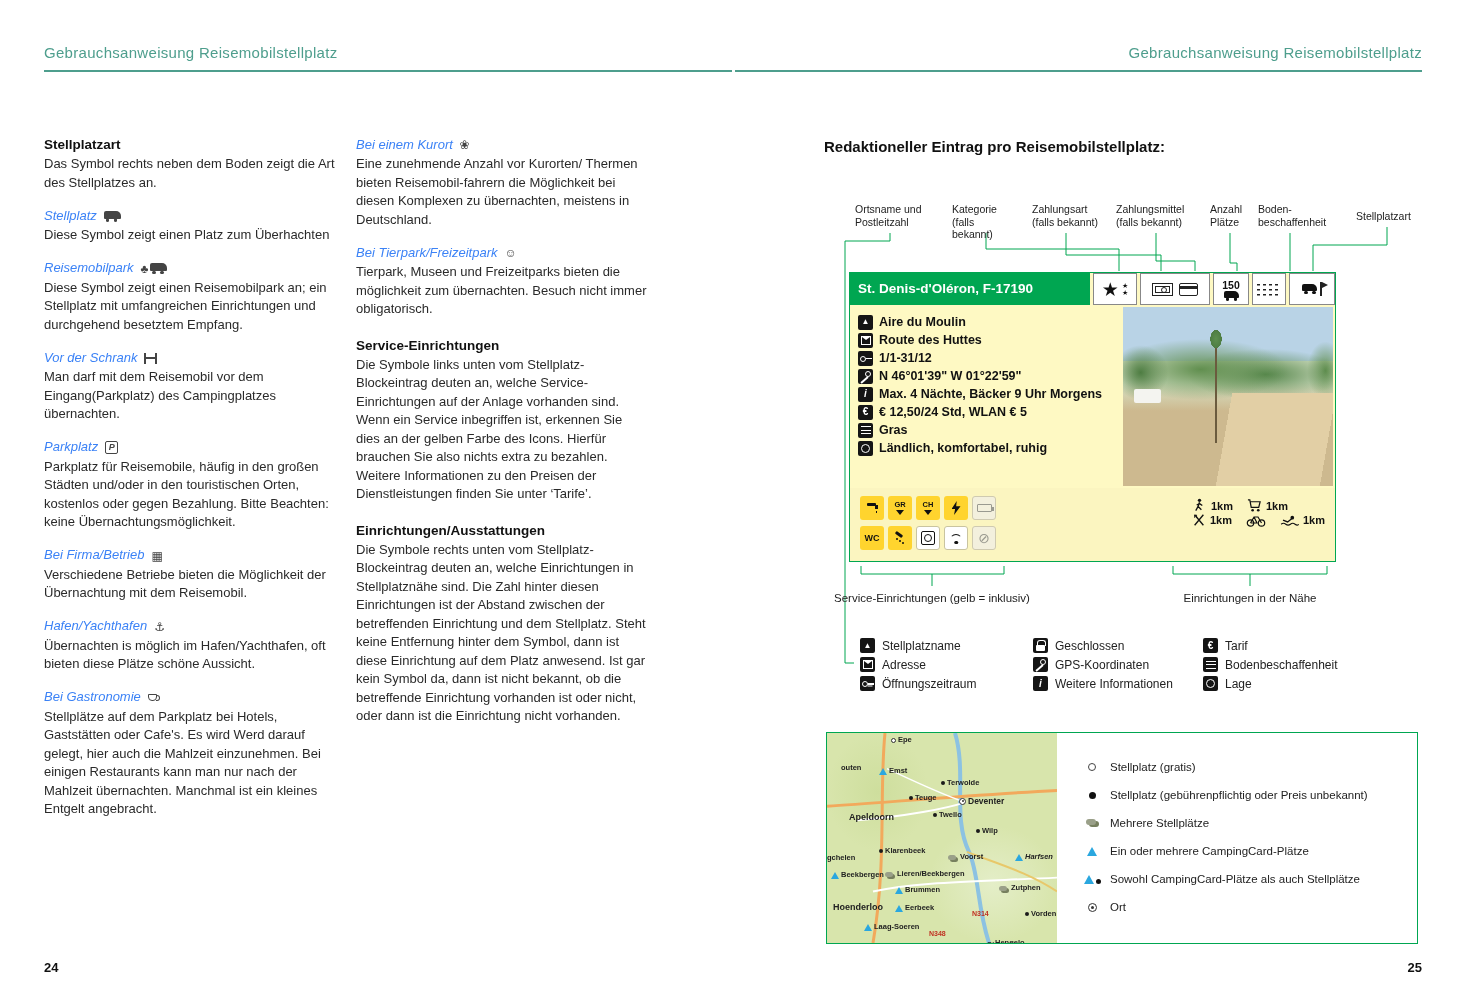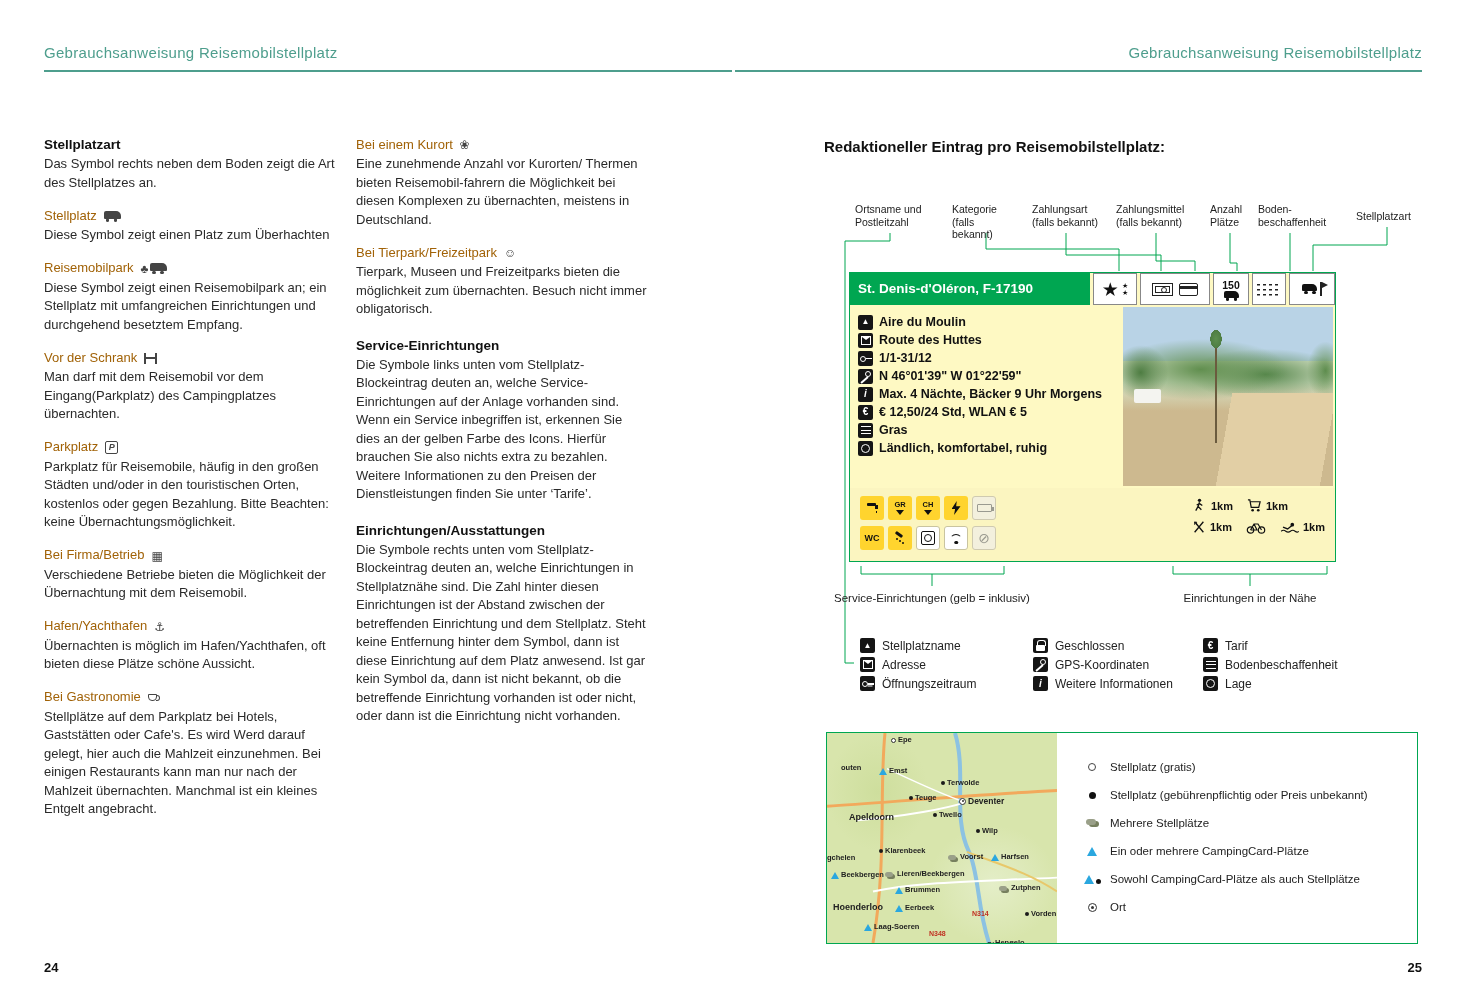"Bei einem Kurort" .term { color: #a16207 -> #3b82f6; font-style: none -> italic }
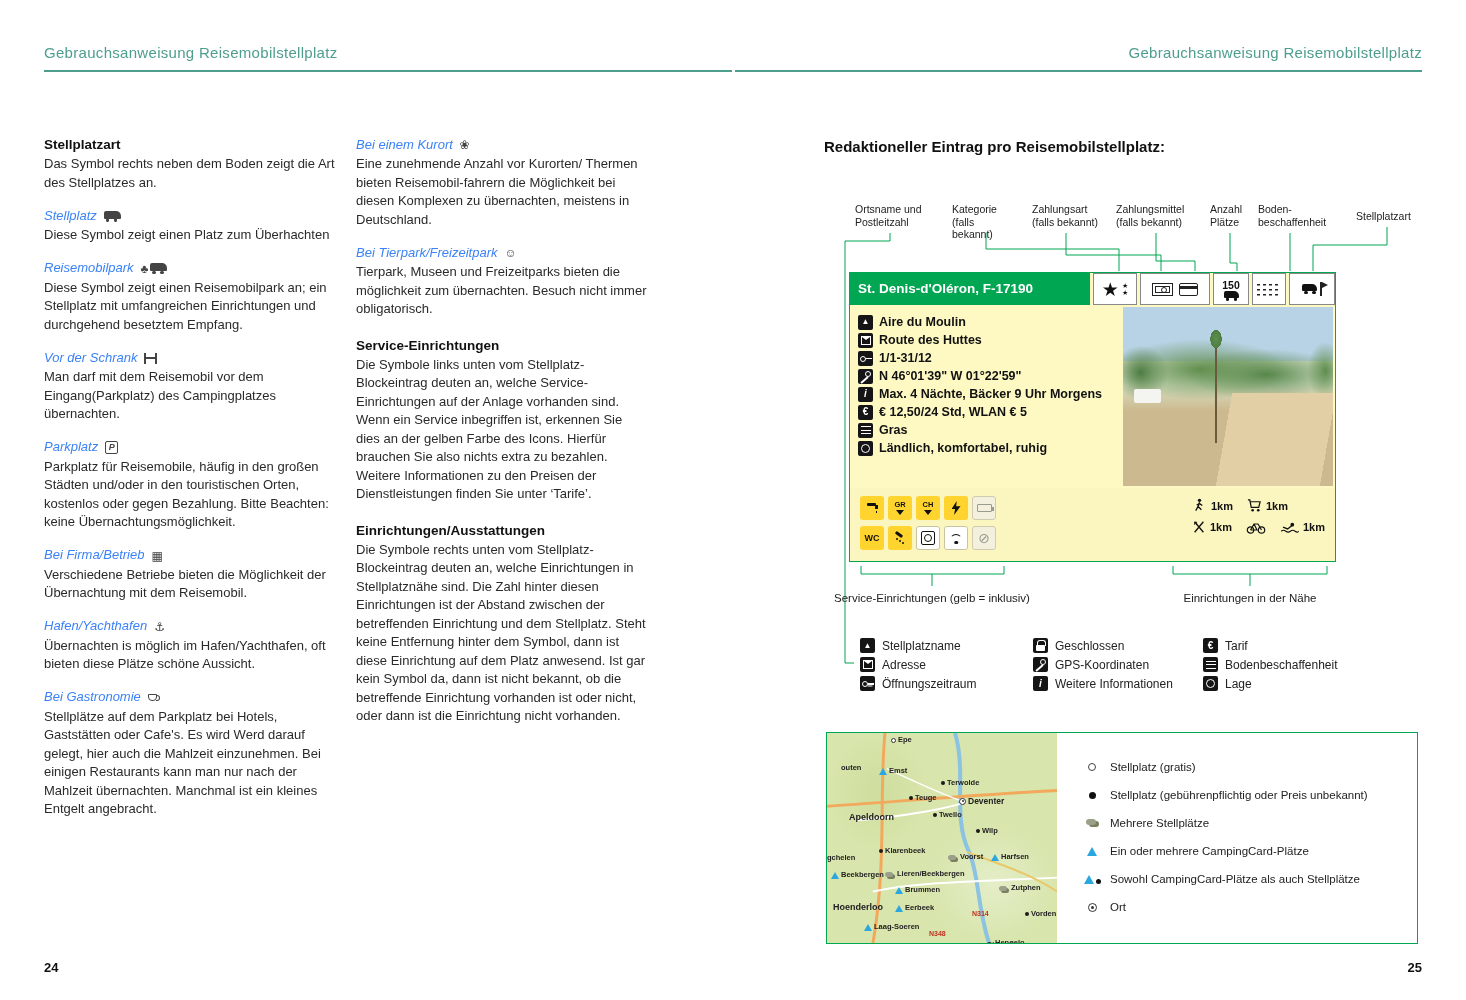"1km" .ngrid { gap: 7px -> 0 }
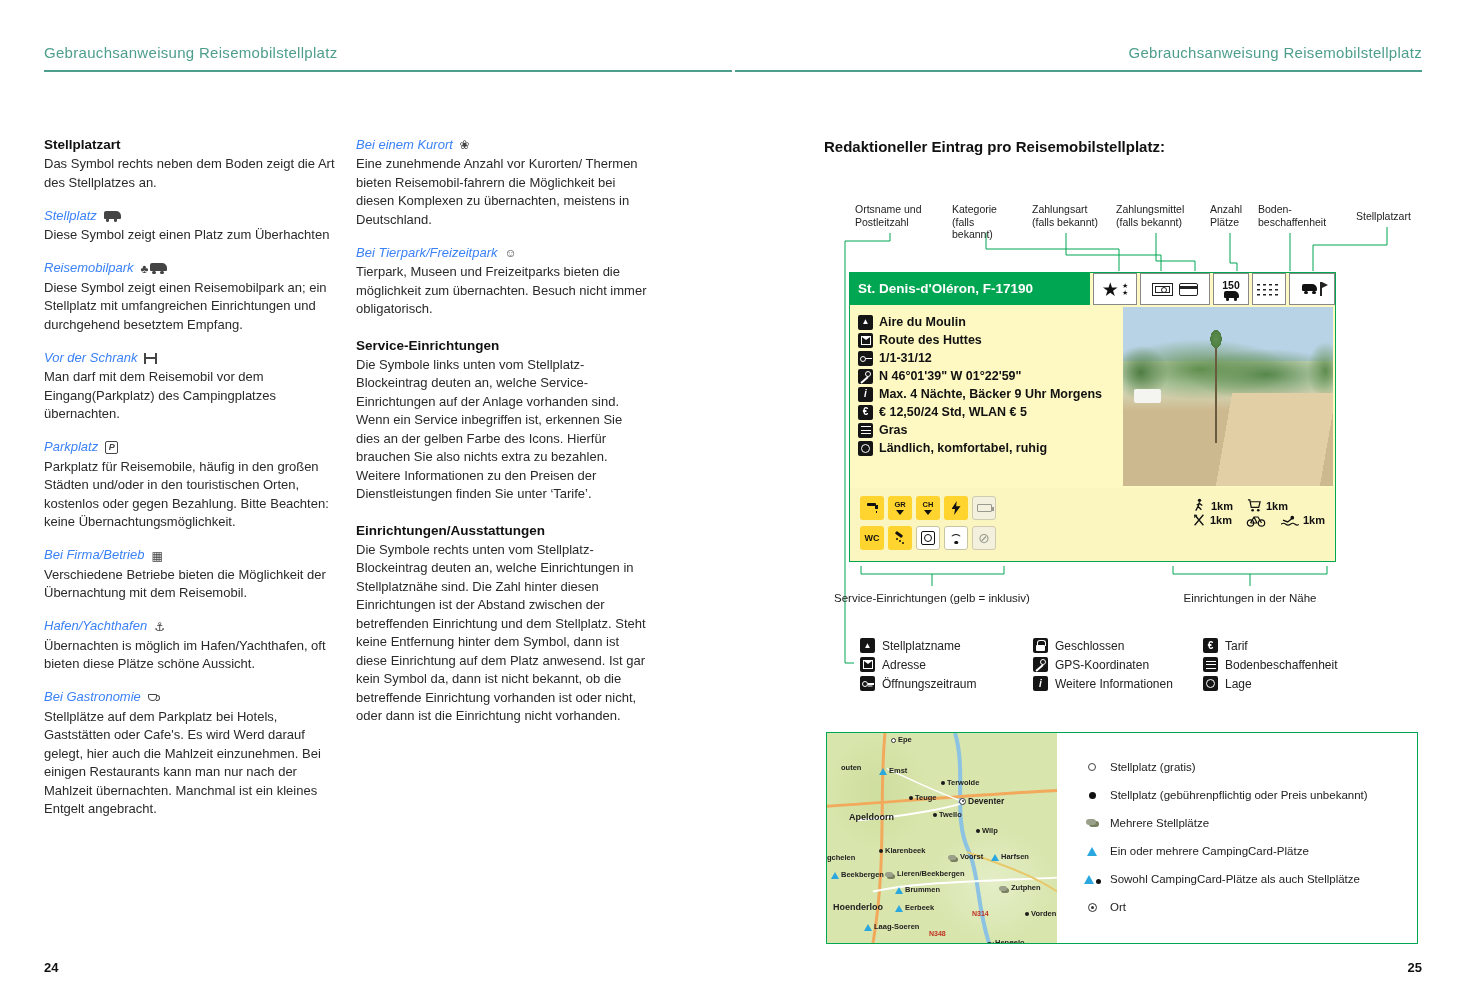"Harfsen" span.town { font-style: none -> italic; left: 164px -> 188px }
